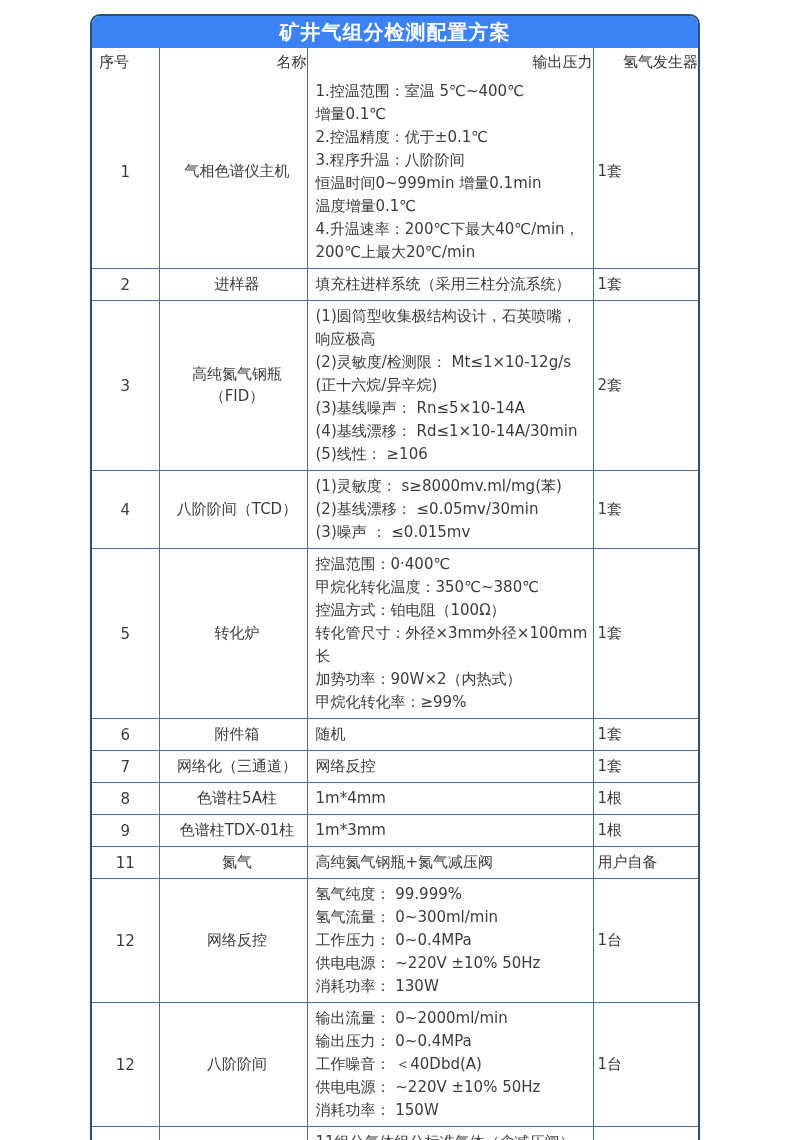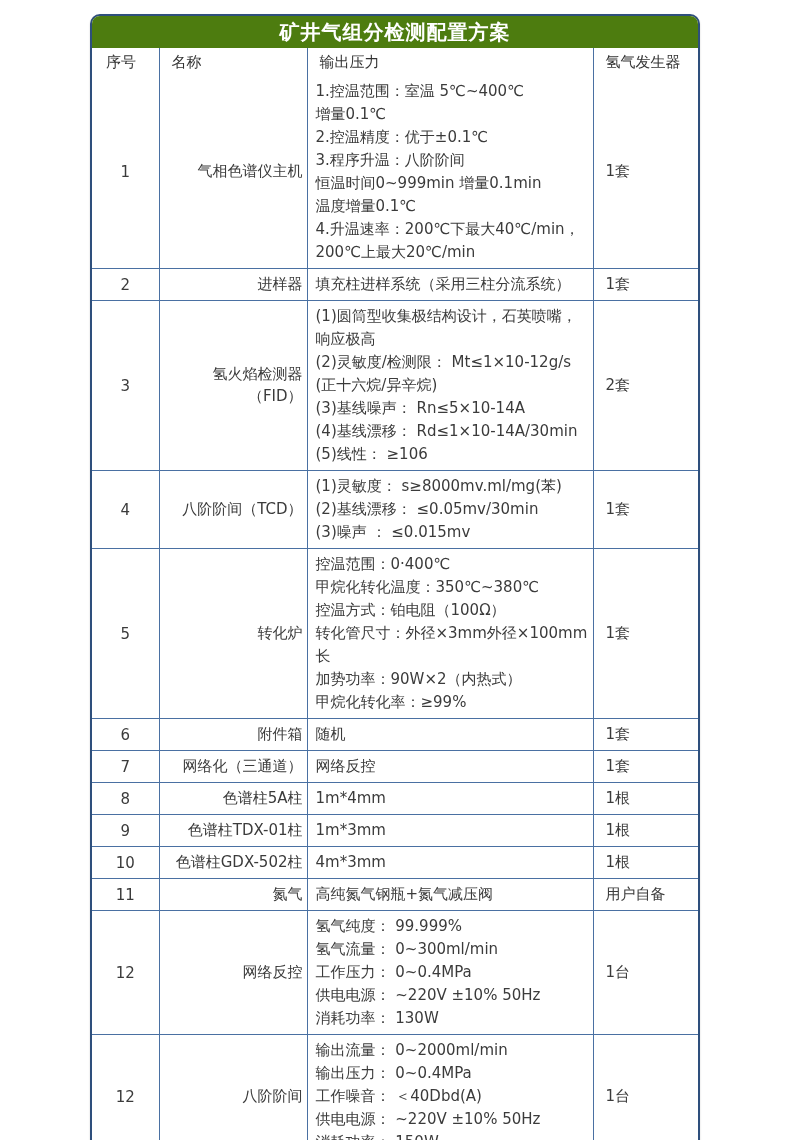"矿井气组分检测配置方案" div.title-bar { background: #4d7c0f -> #3b82f6 }
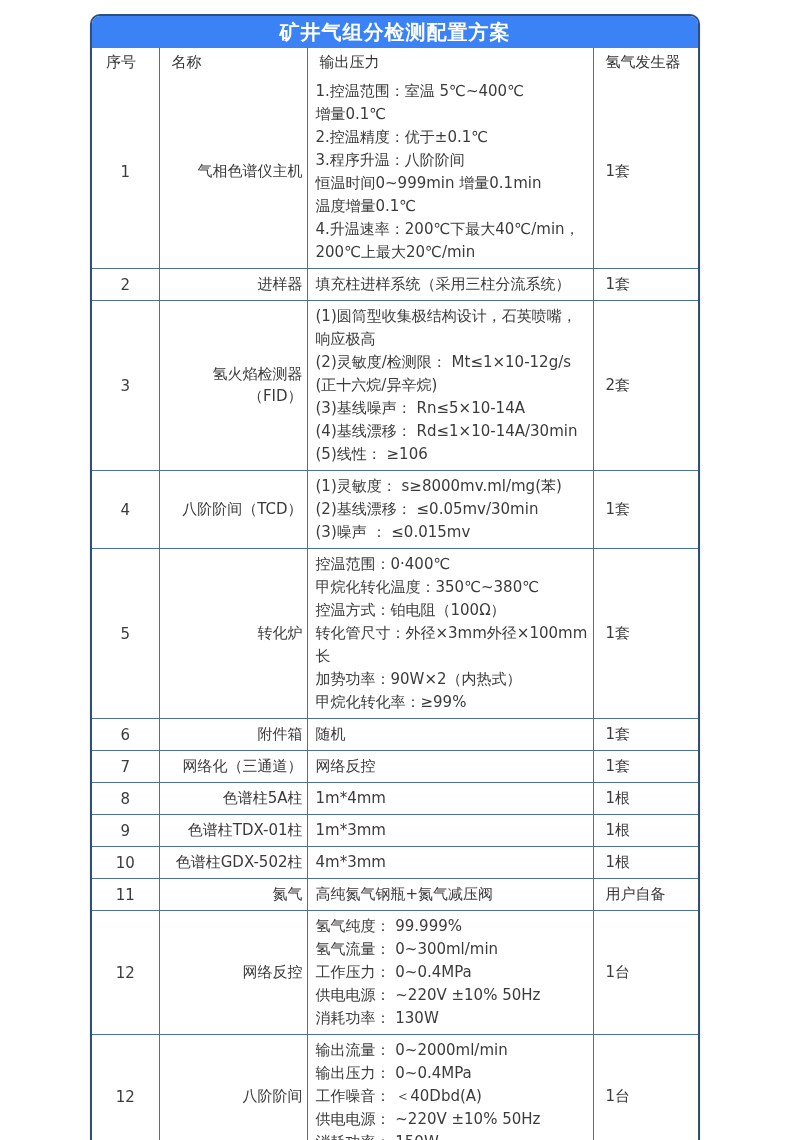"序号" table.spec-table thead th.th-no { padding-left: 14px -> 7px }
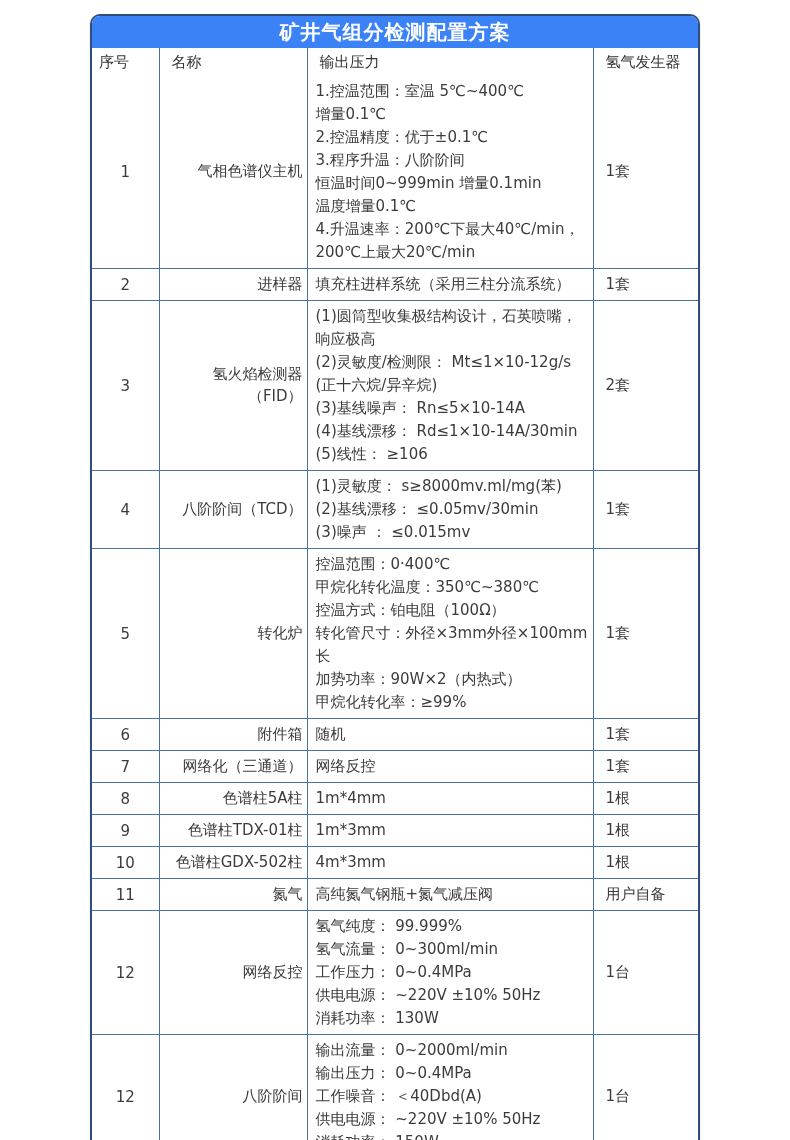"名称" table.spec-table thead th { text-align: left -> right }
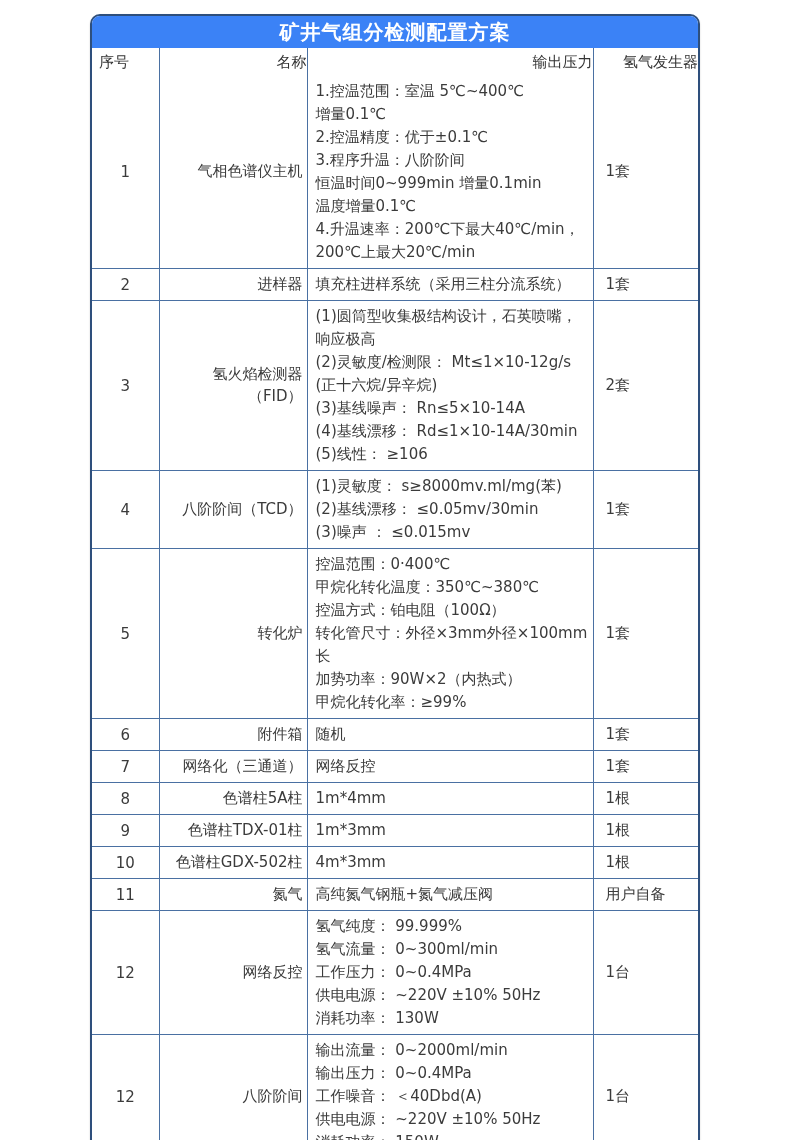"气相色谱仪主机" td.cell-name { text-align: right -> center }
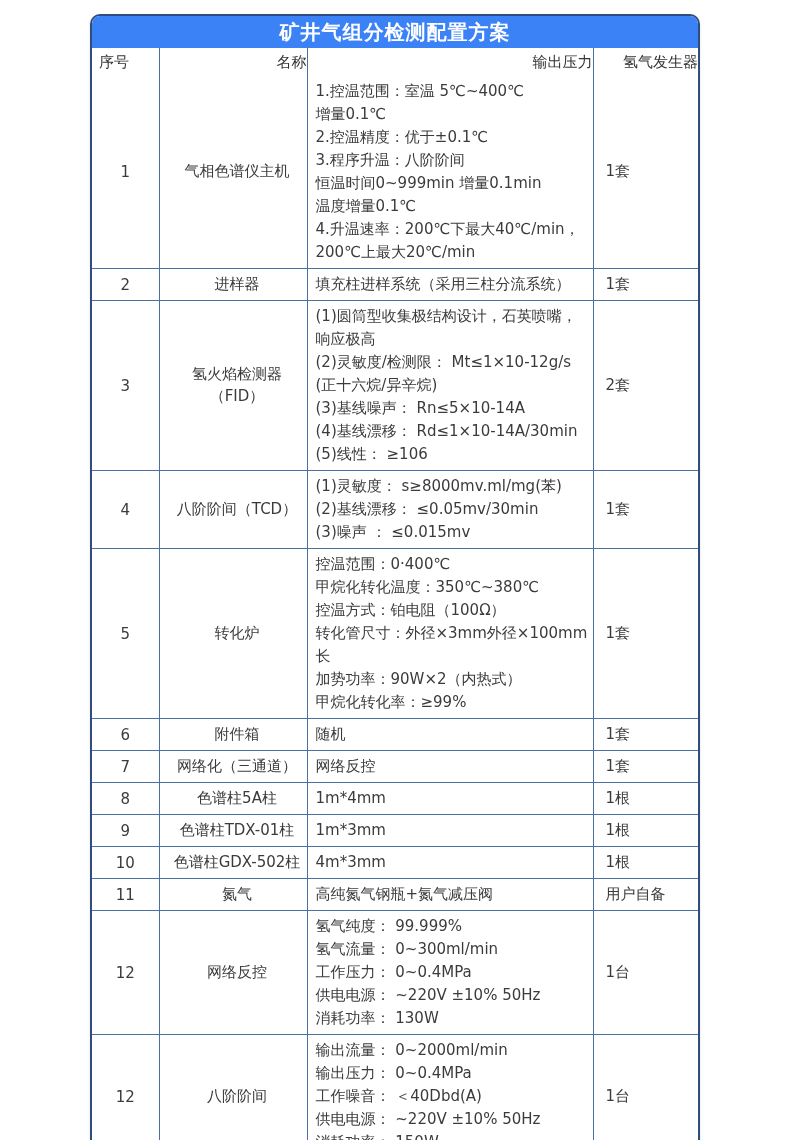"1套" td.cell-qty { padding: 3px 2px 3px 12px -> 3px 2px 3px 4px }
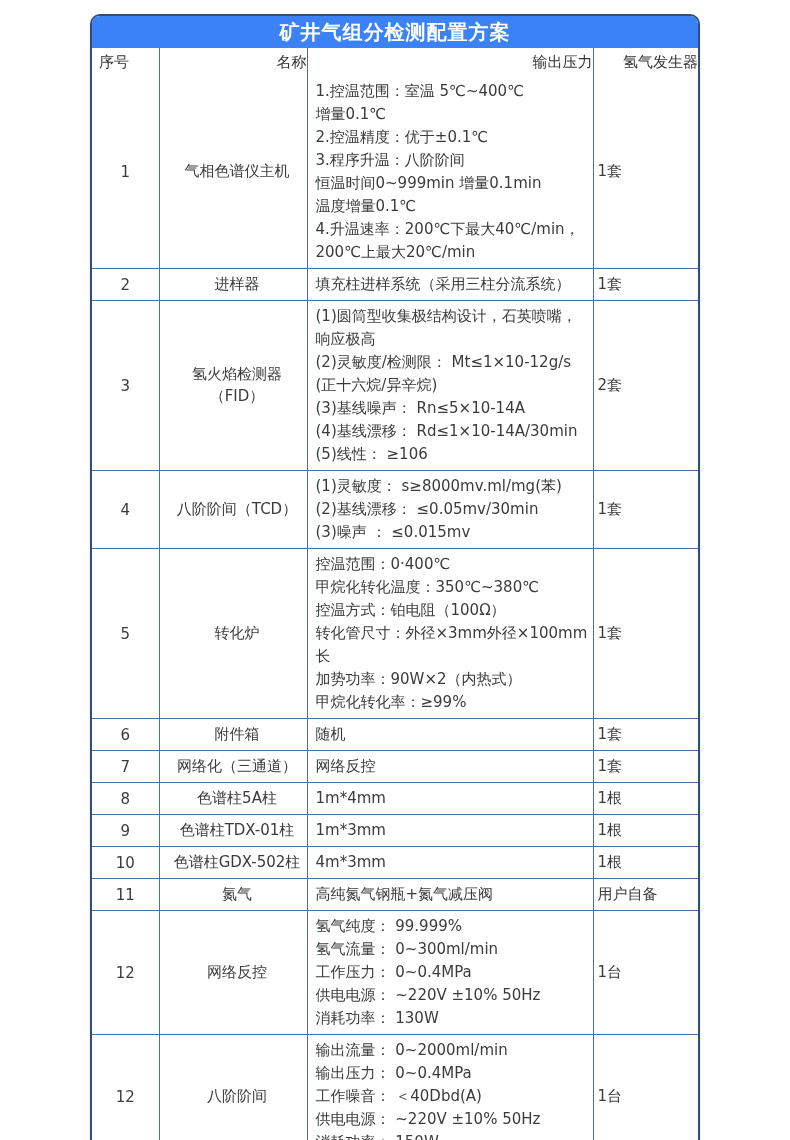"氢火焰检测器（FID）" td.cell-name { text: 氢火焰检测器 -> 高纯氮气钢瓶 }
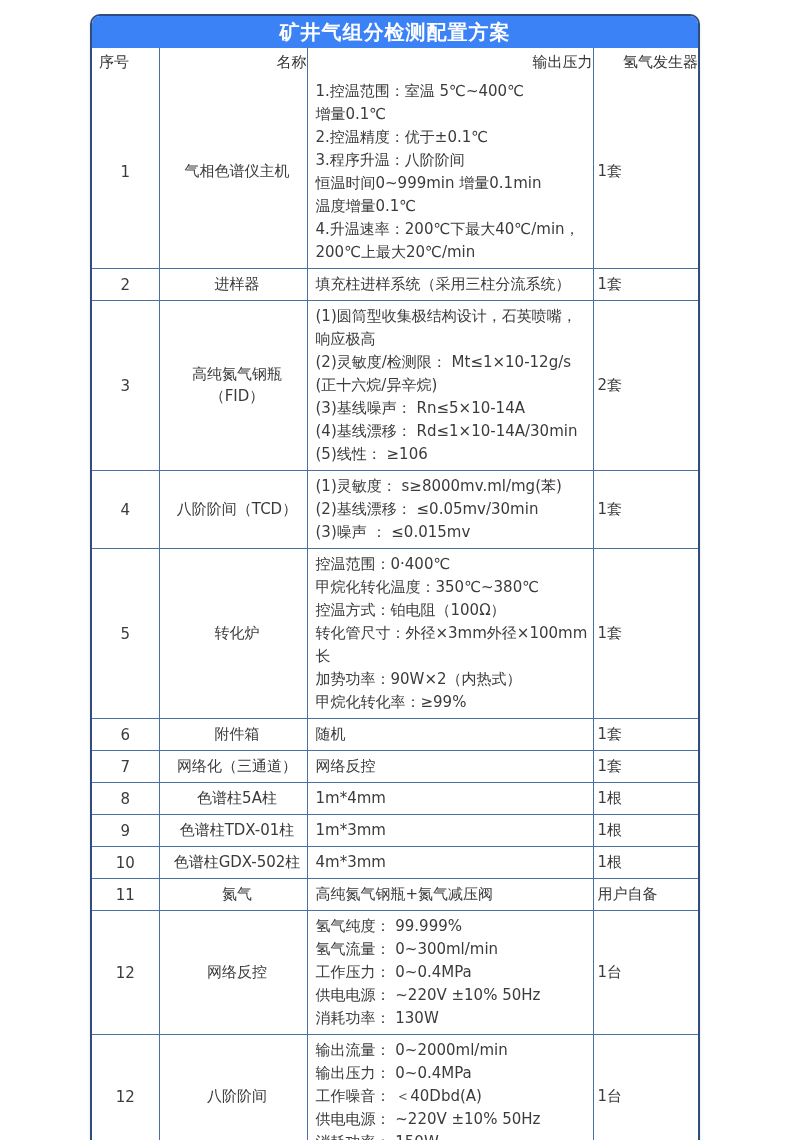"10" tr { html: <tr> <td>10</td> <td>色谱柱GDX-502柱</td> <td>4m*3mm</td> <td>1根</td> </tr> -> none }
